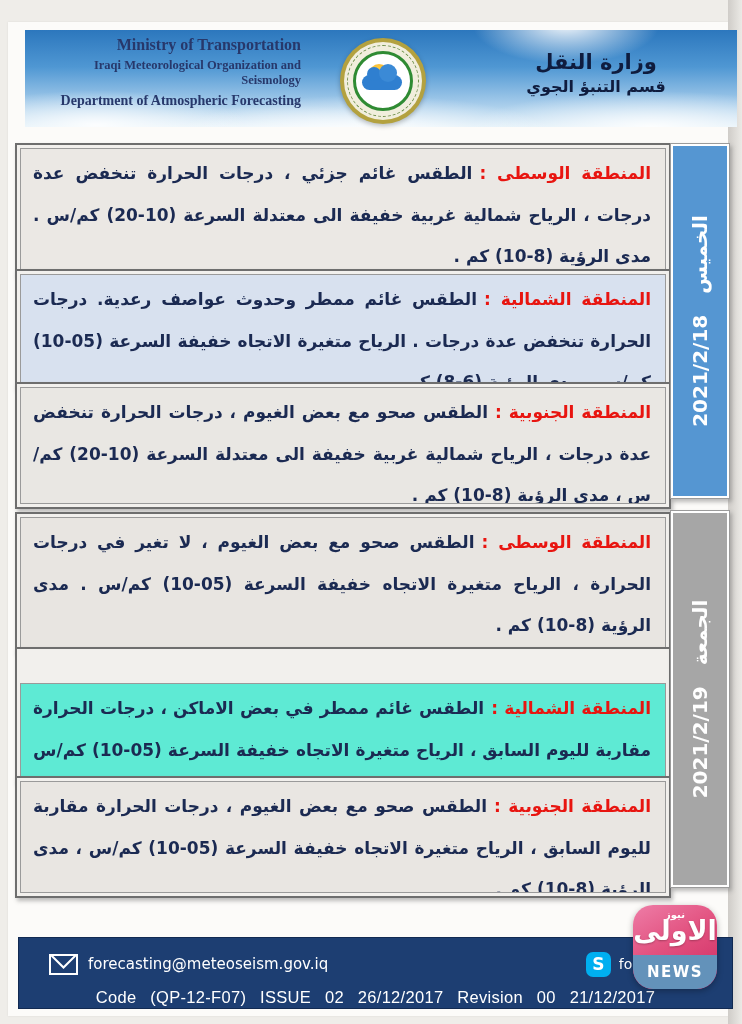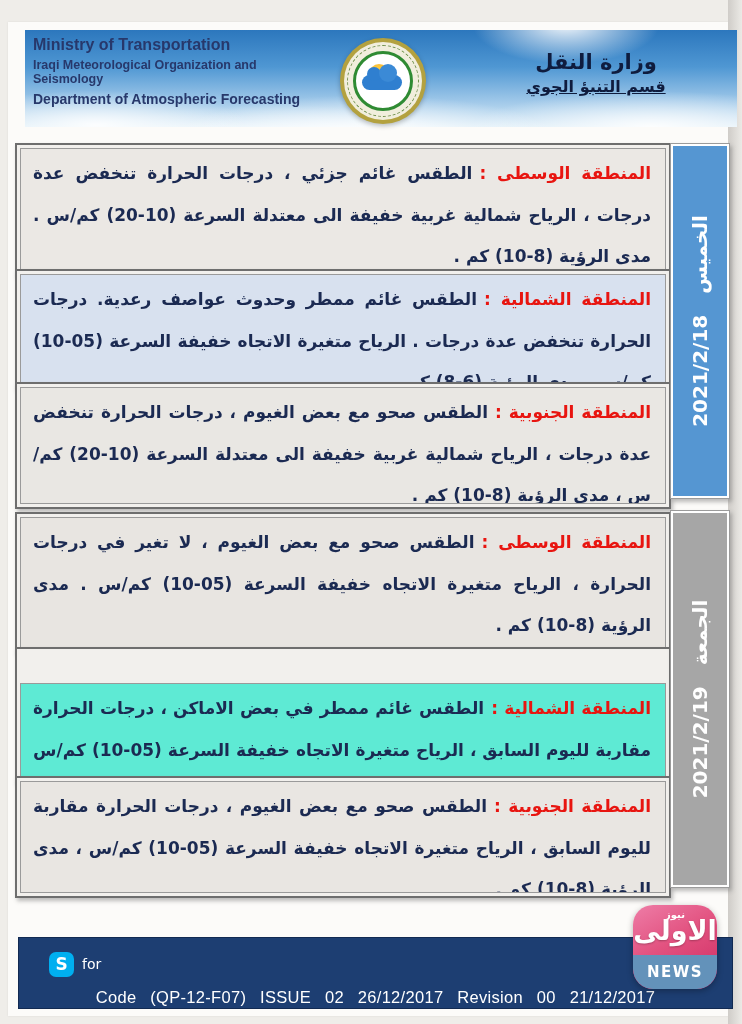"Ministry of Transportation" .hdr-en { font-family: Liberation Sans, sans-serif -> Liberation Serif, serif; text-align: left -> right }
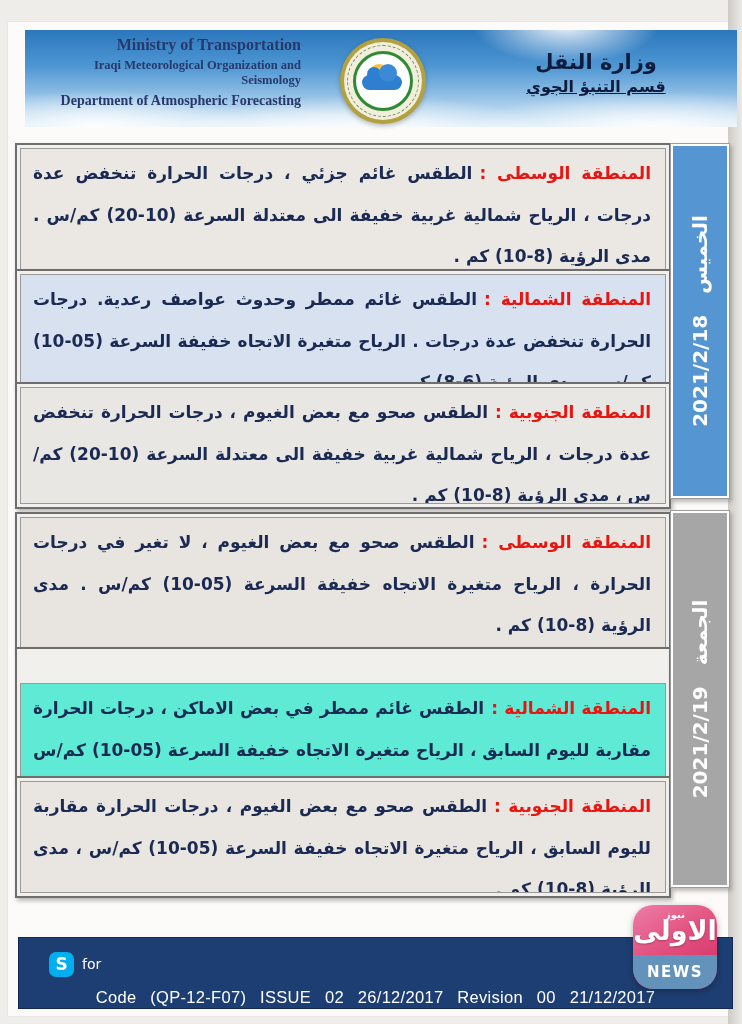"قسم التنبؤ الجوي" .hdr-ar .l3 { text-decoration: underline -> none }
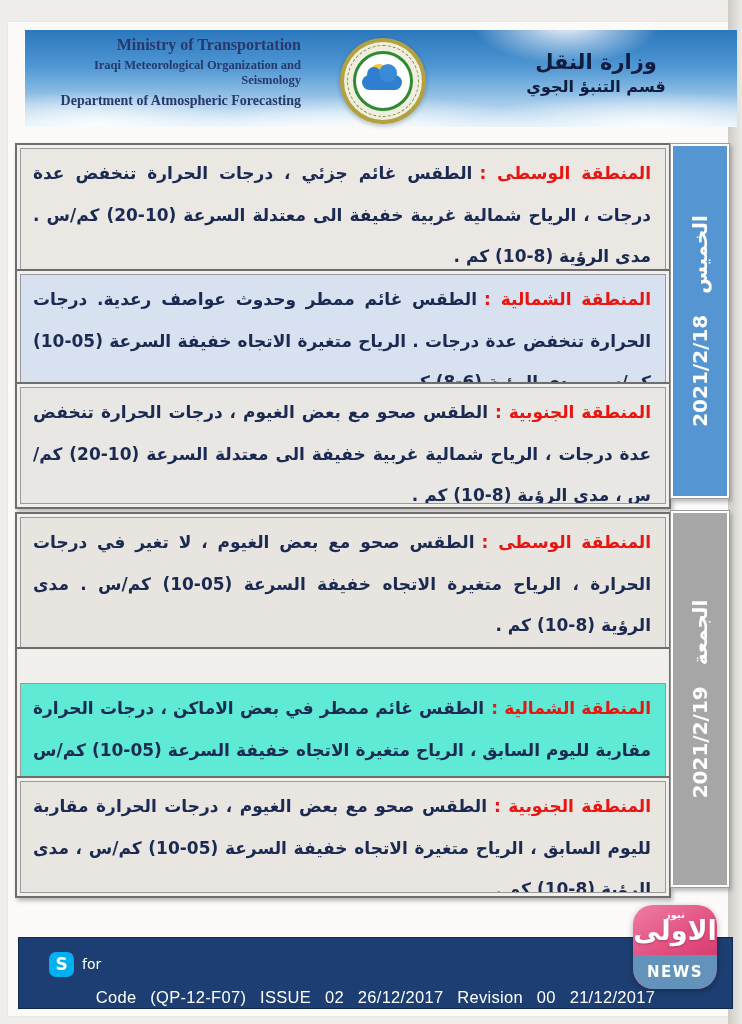"forecasting@meteoseism.gov.iq" div.email-block { html: none -> <div> <div></div> <span>forecasting@meteoseism.gov.iq</span> </div> }
